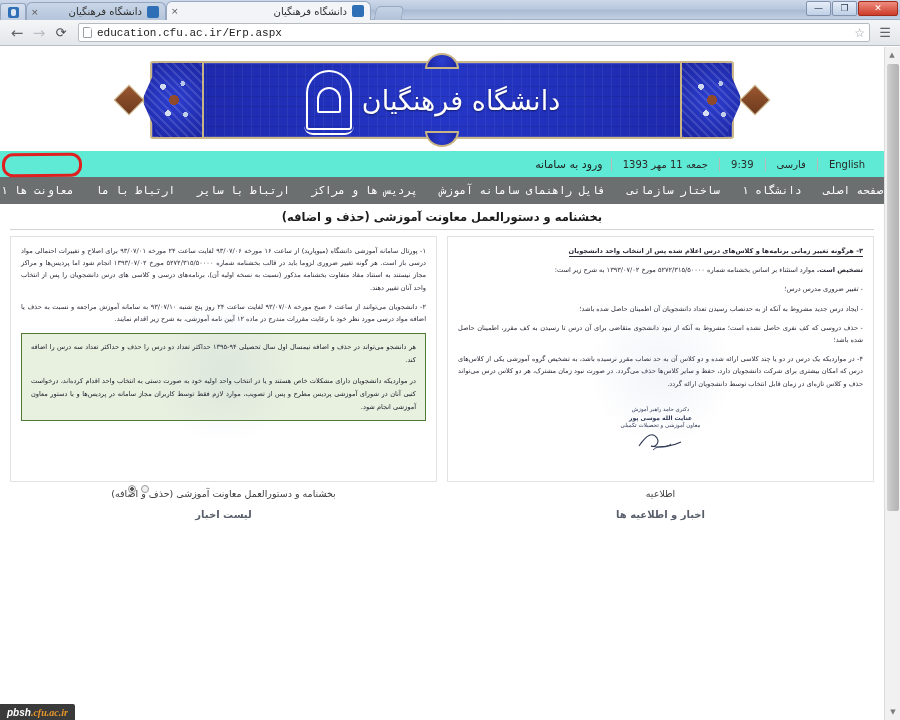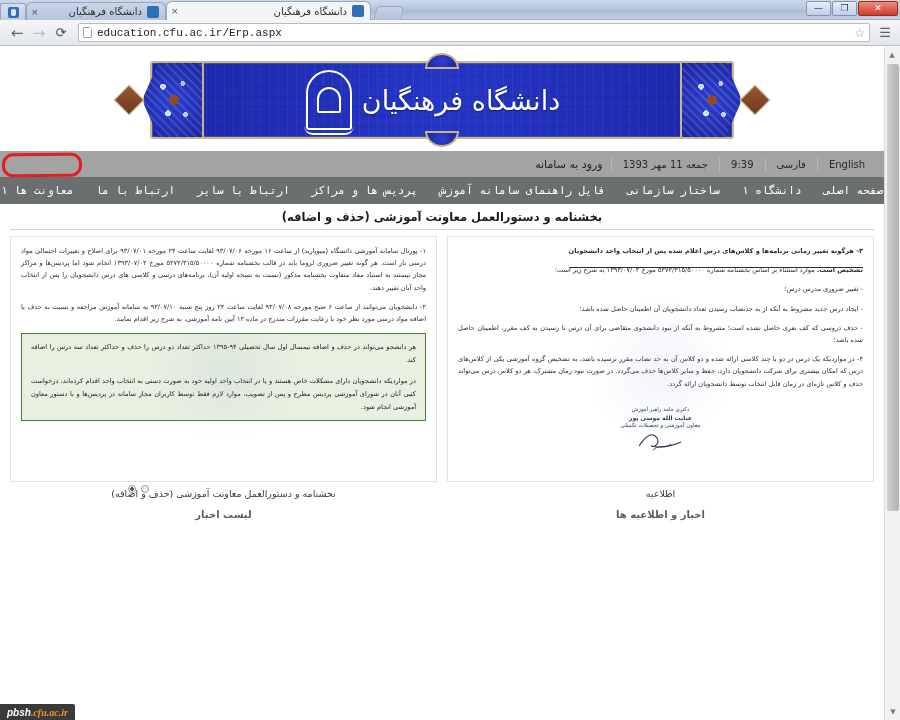"ورود به سامانه" .utilbar { background: #a3a3a3 -> #5eead4 }
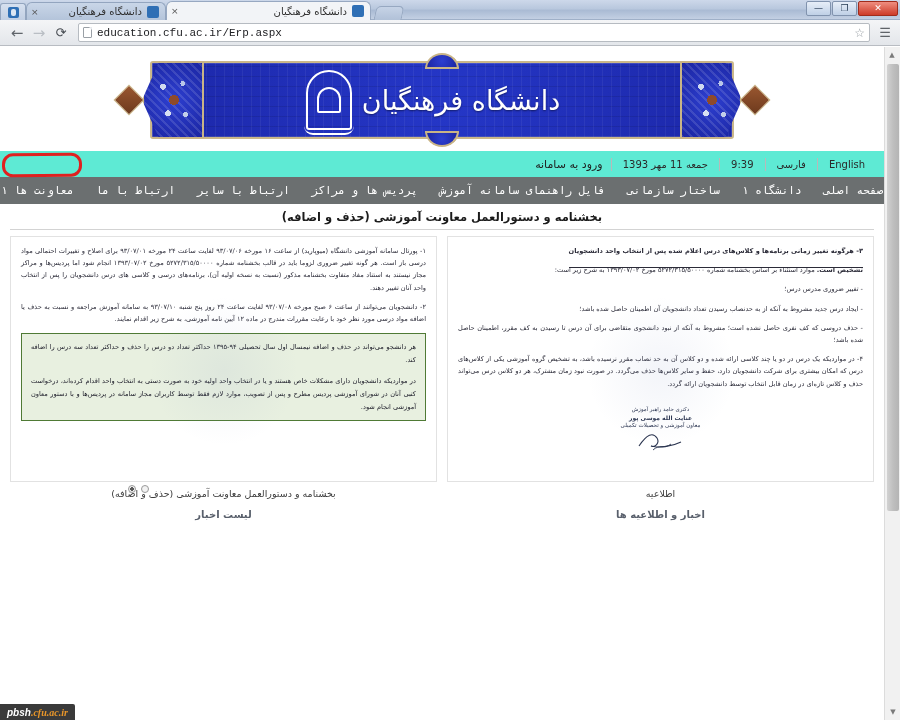"۳- هرگونه تغییر زمانی برنامه‌ها" .doc p .ul { padding-bottom: 12px -> 1px }
